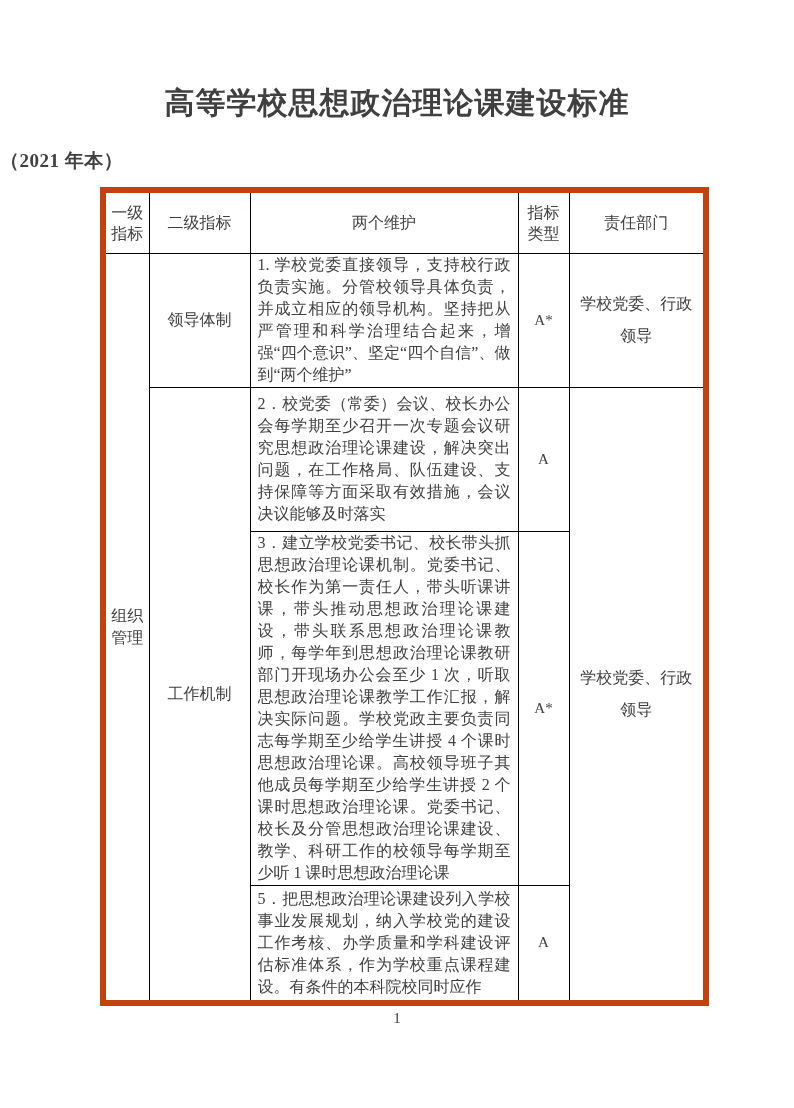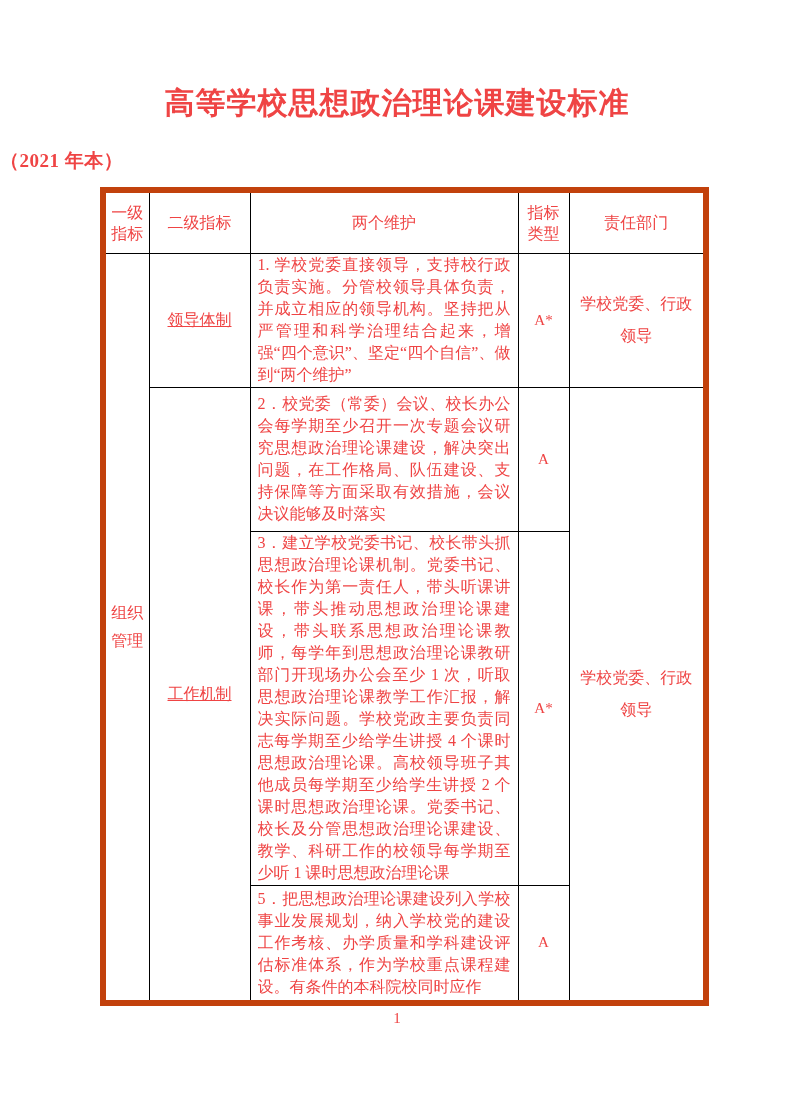"高等学校思想政治理论课建设标准" .page { color: #ef4444 -> #404040 }
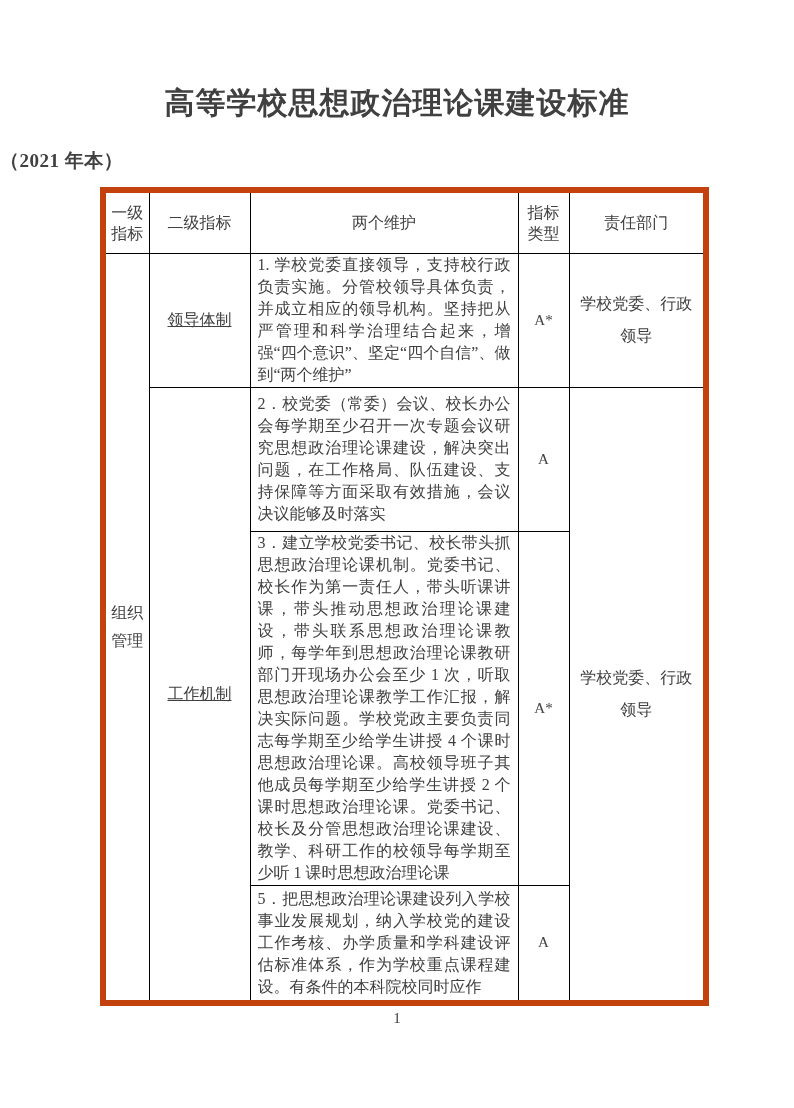"领导体制" td.lvl2 { text-decoration: underline -> none }
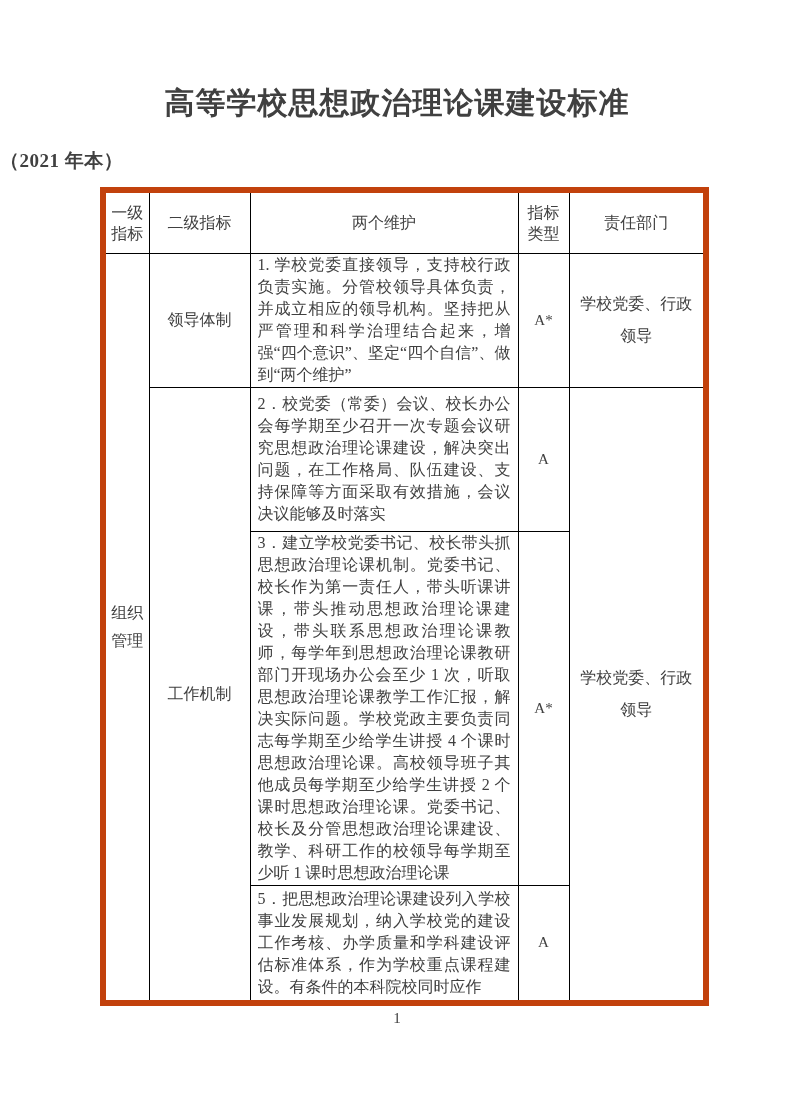"组织管理" td.lvl1 { line-height: 28px -> 22px }
